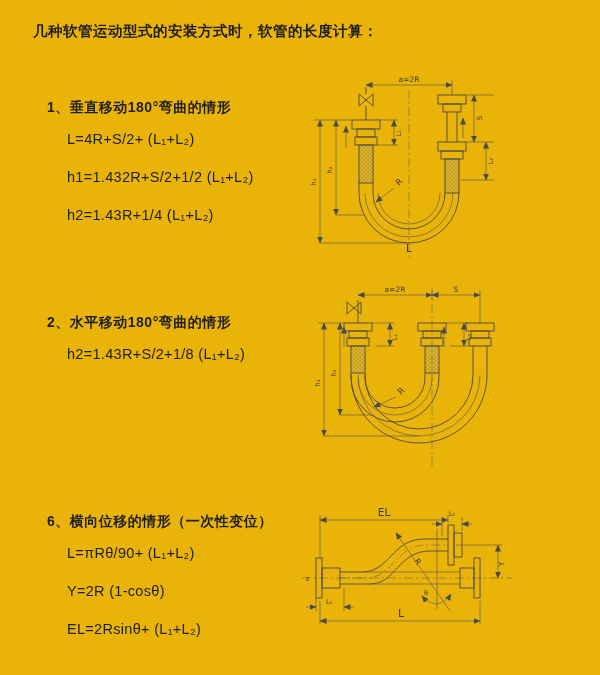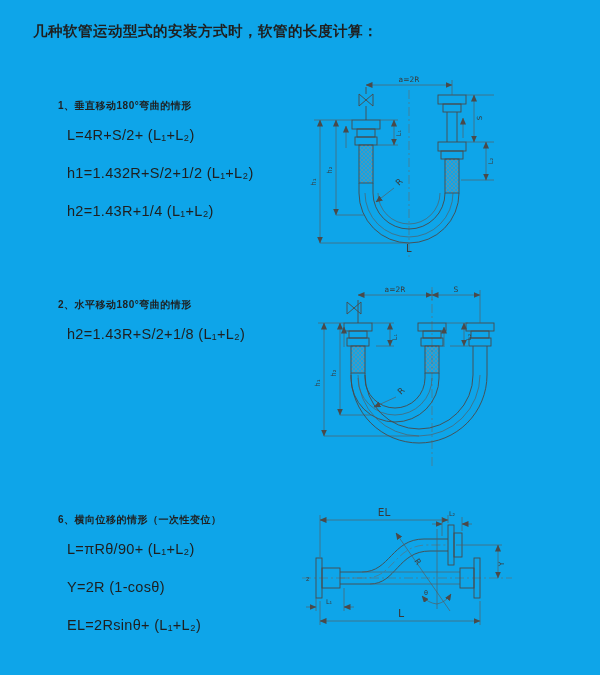"几种软管运动型式的安装方式时，软管的长度计算：" .page { background: #0ea5e9 -> #eab308 }
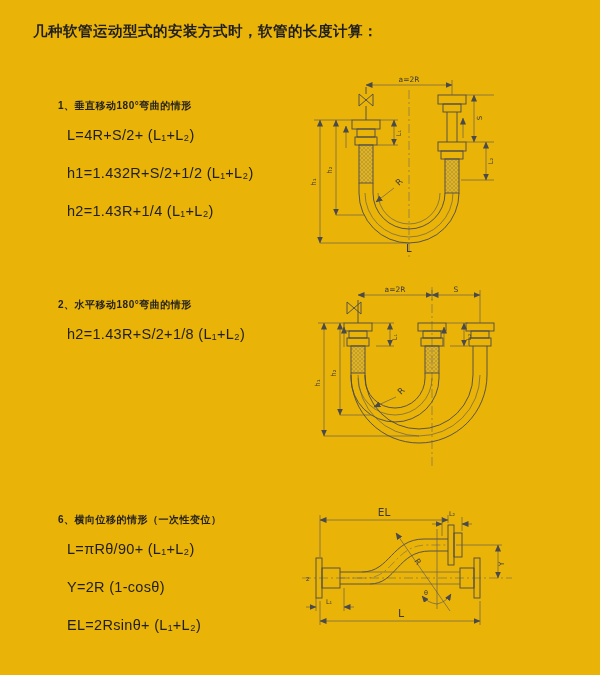"1、垂直移动180°弯曲的情形" .heading { font-size: 10px -> 14px; margin: 0 0 14px 11px -> 0 0 14px 0 }
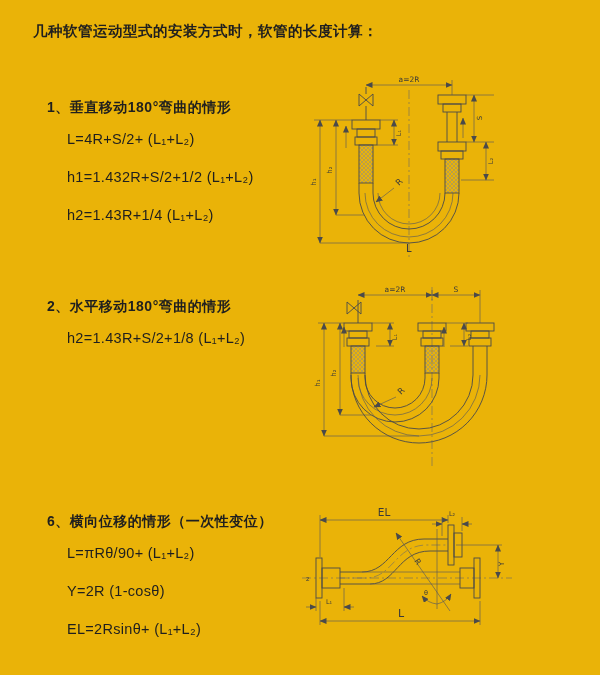"2、水平移动180°弯曲的情形" #sec2 { top: 298px -> 314px }
